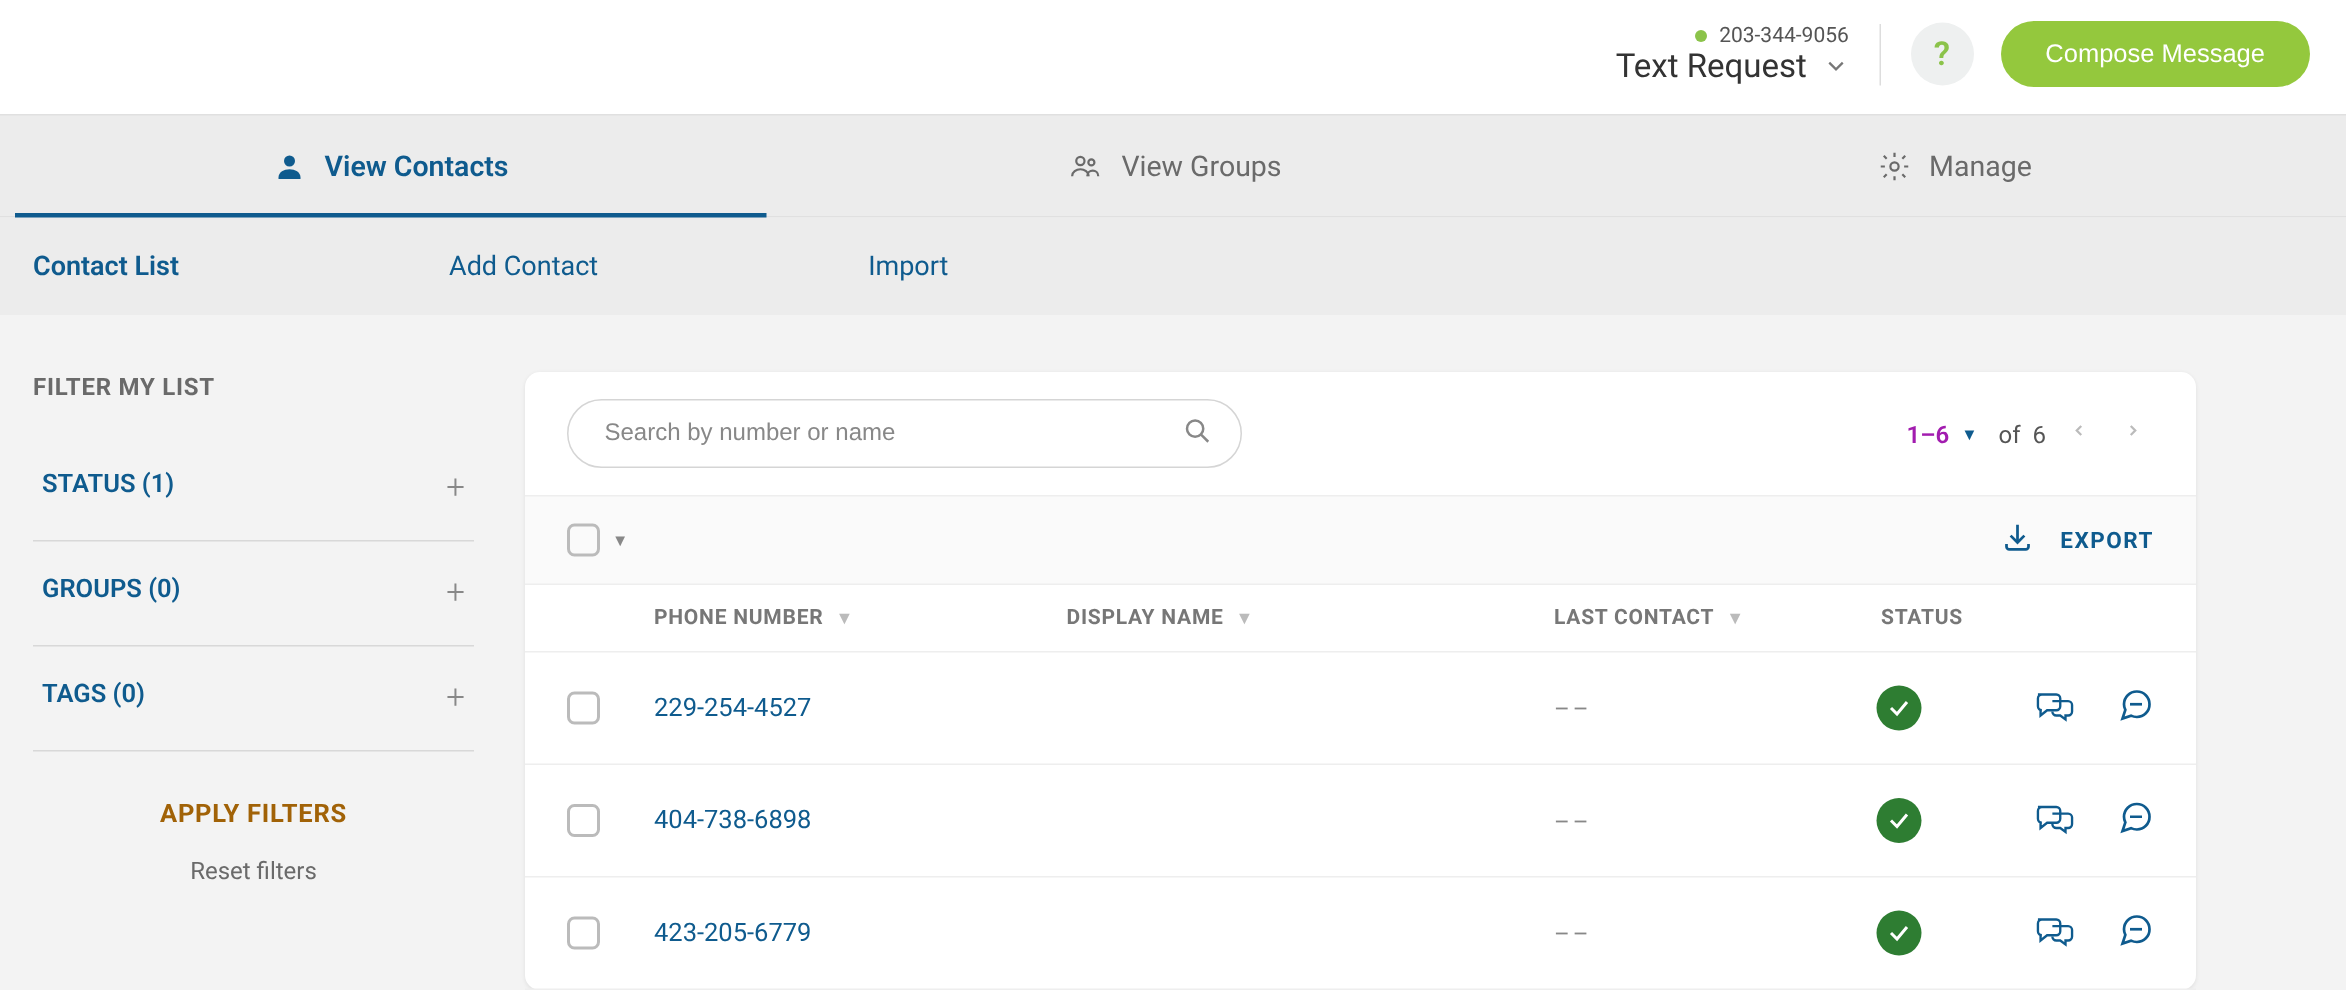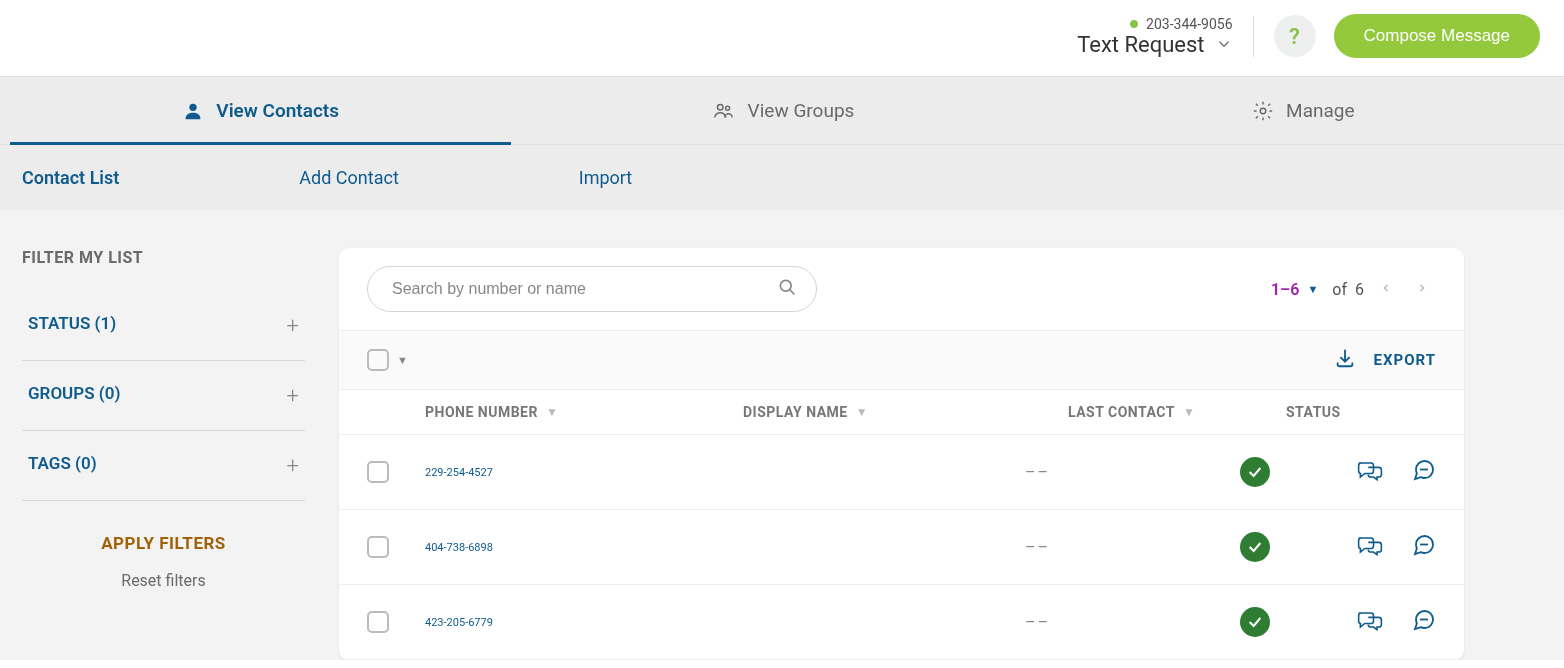"PHONE NUMBER" .col-phone { width: 318px -> 275px }
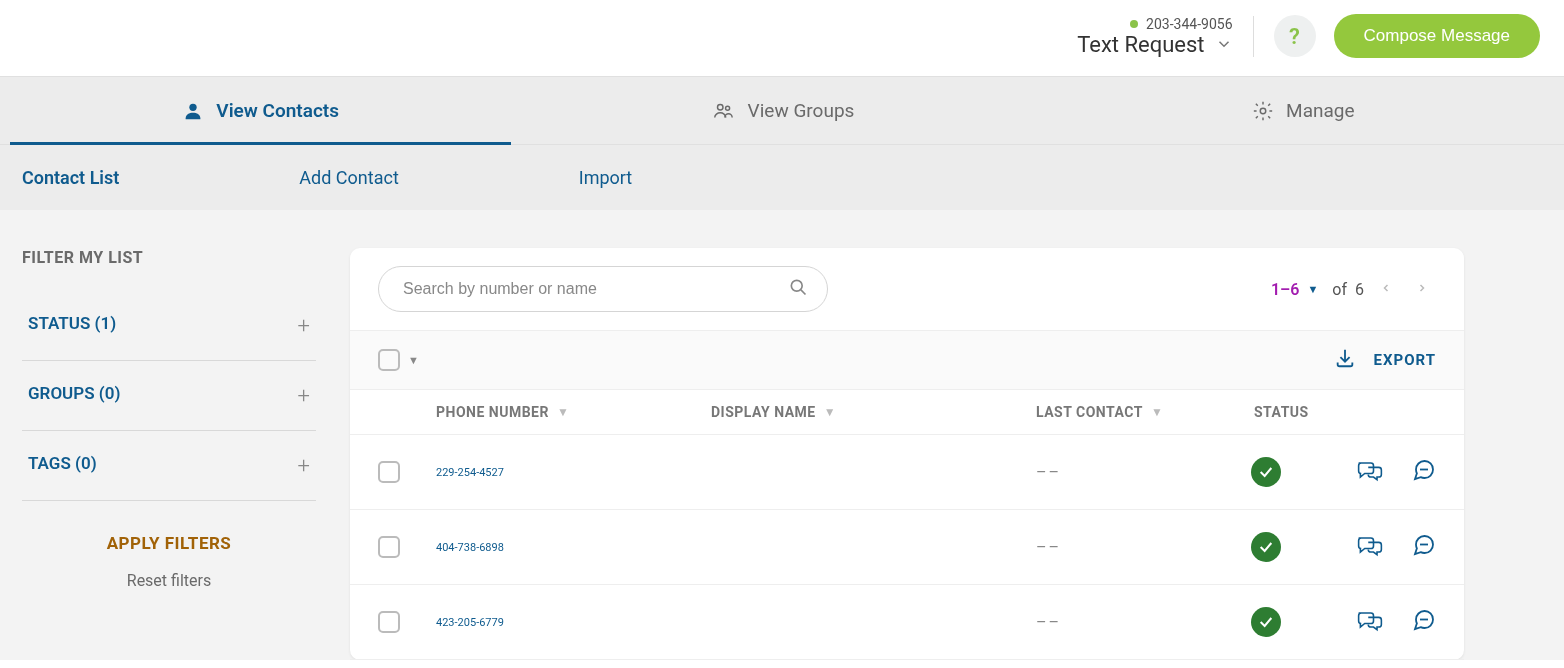"229-254-4527" .row-phone { font-size: 11px -> 17px }
